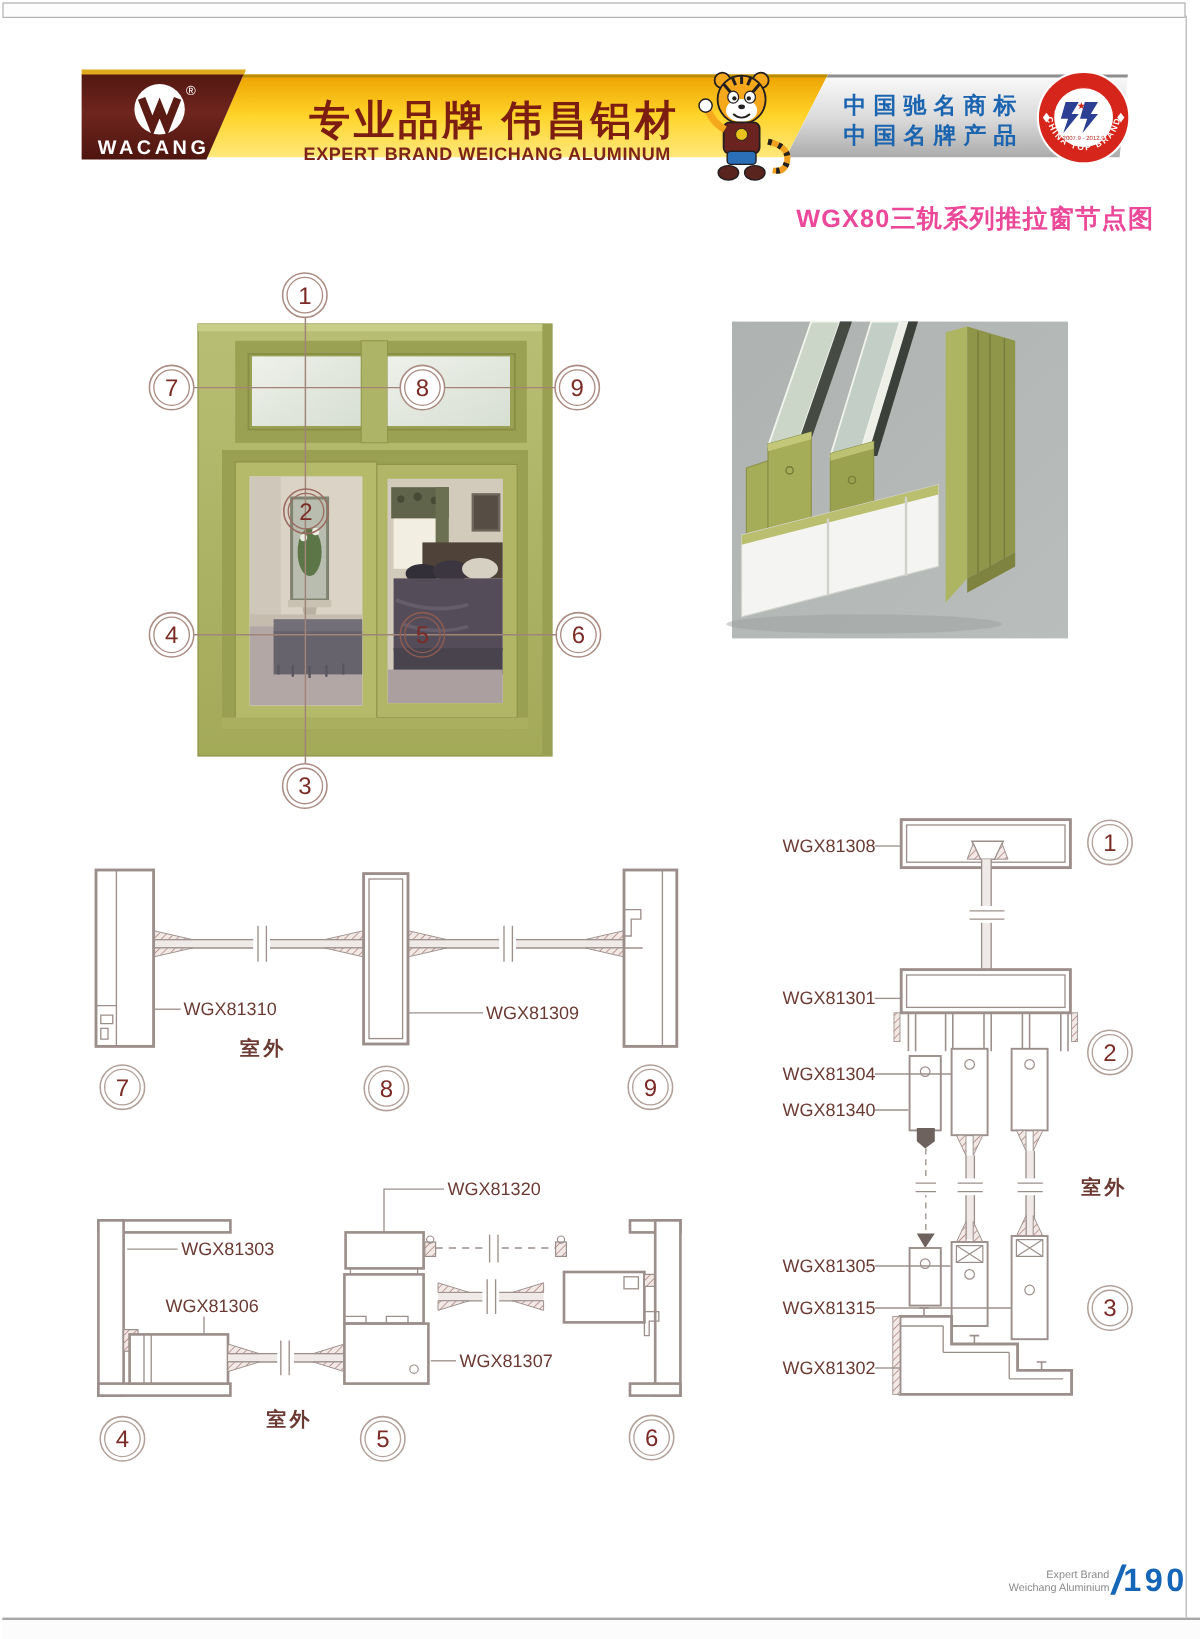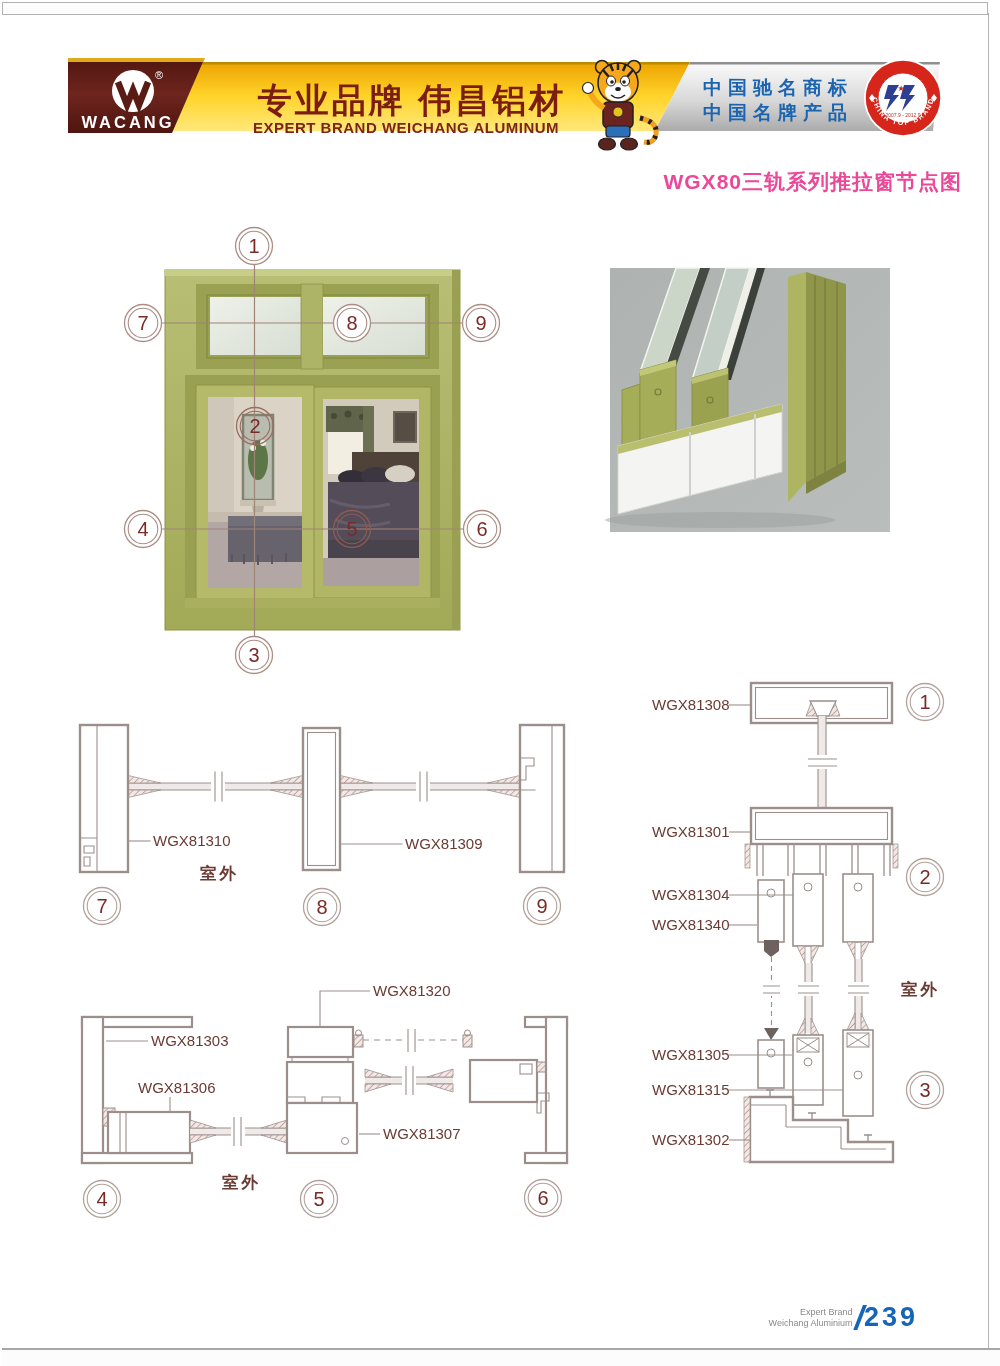"Expert Brand" #footer { left: 608px -> 680px }
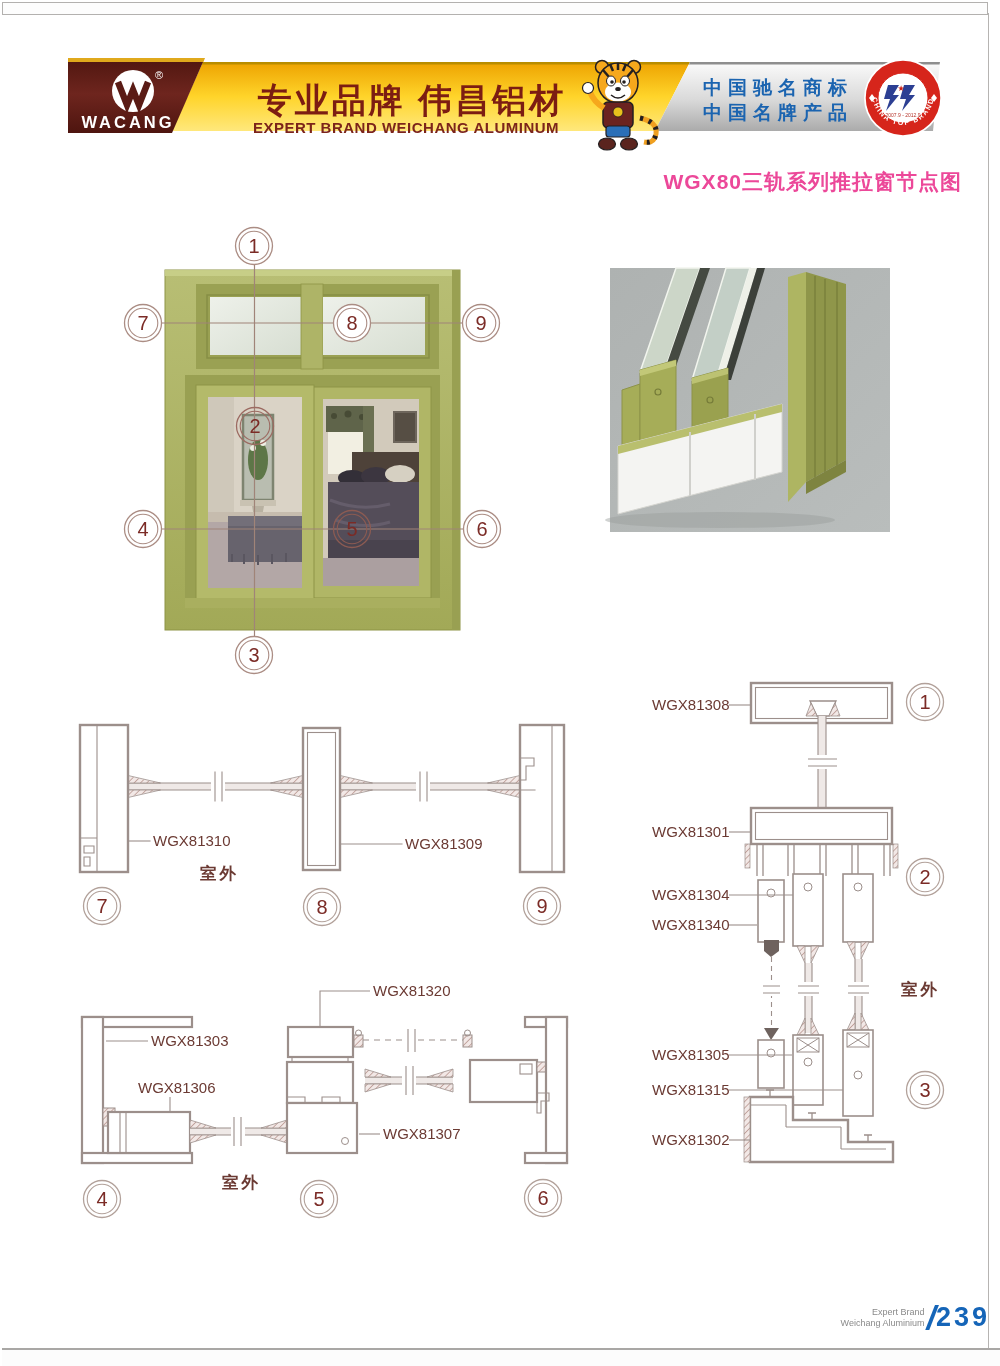"239" span.num { text: 239 -> 190 }
